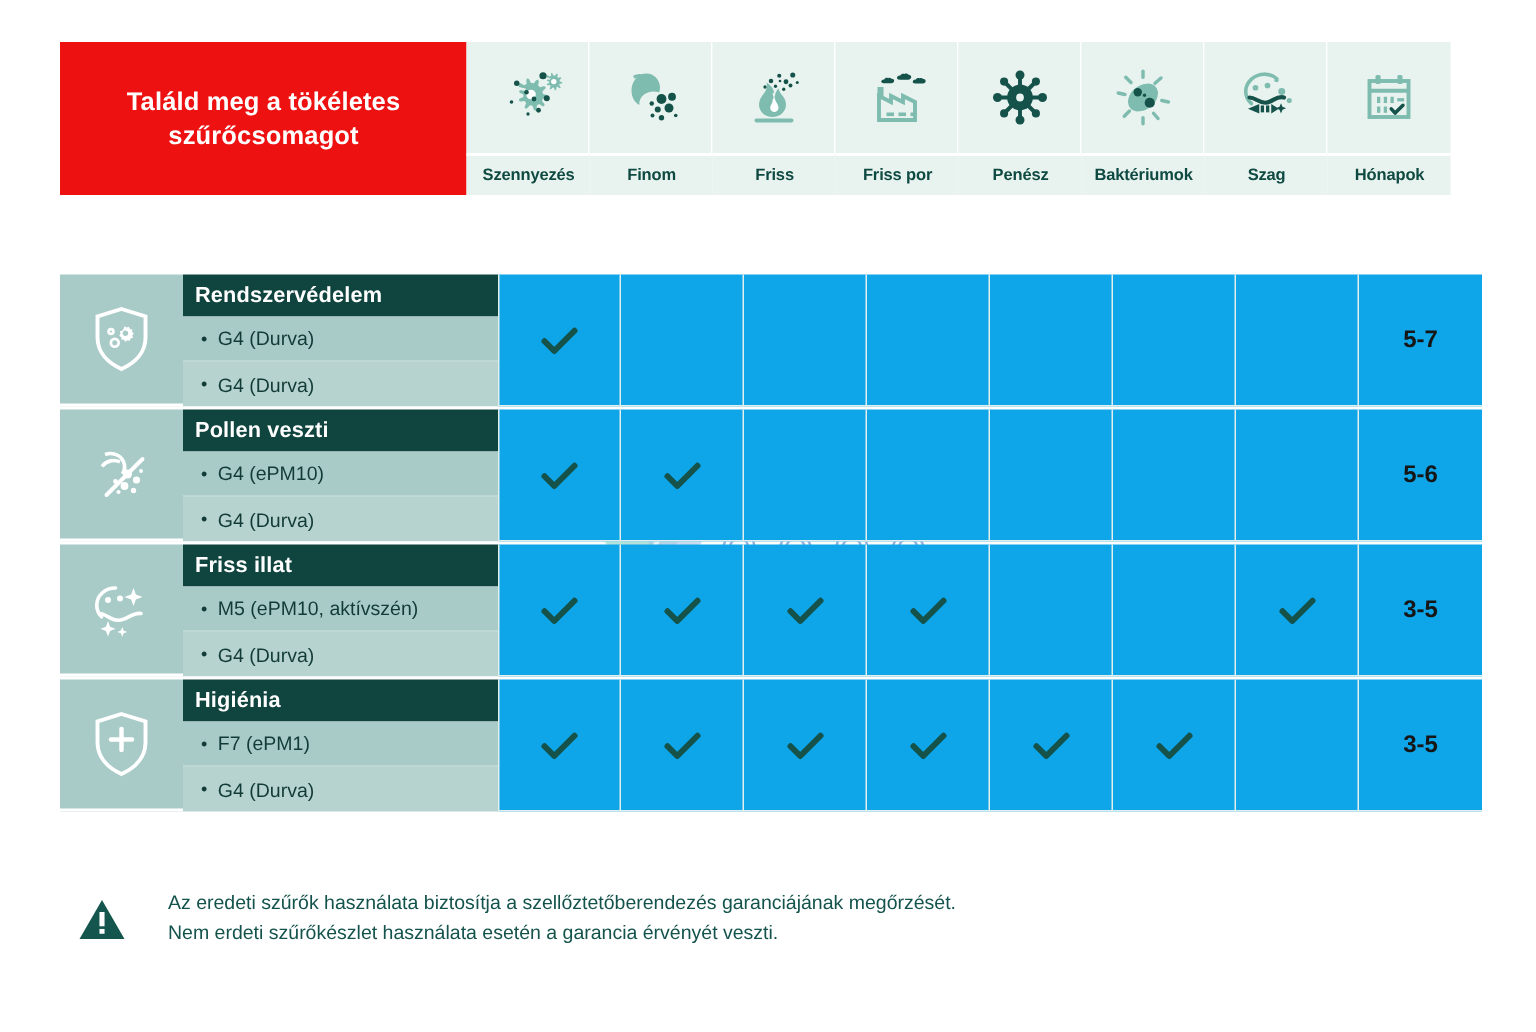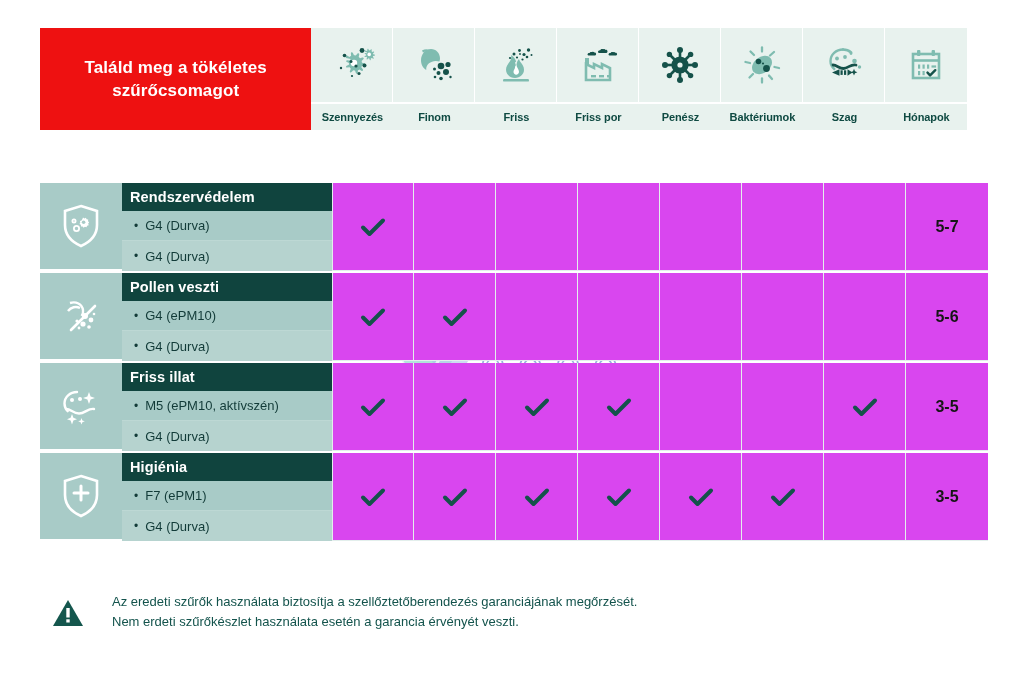"5-7" .cell { background: #d946ef -> #0ea5e9 }
